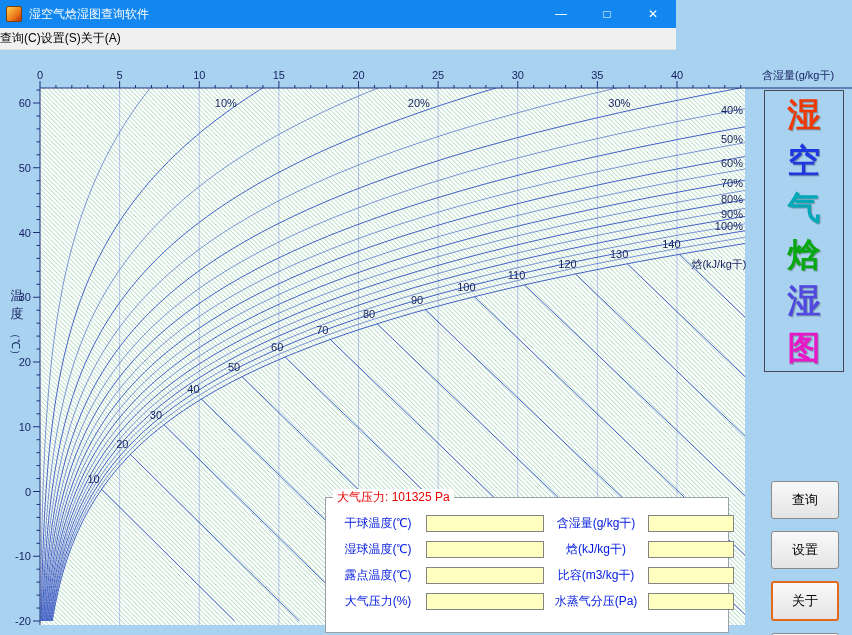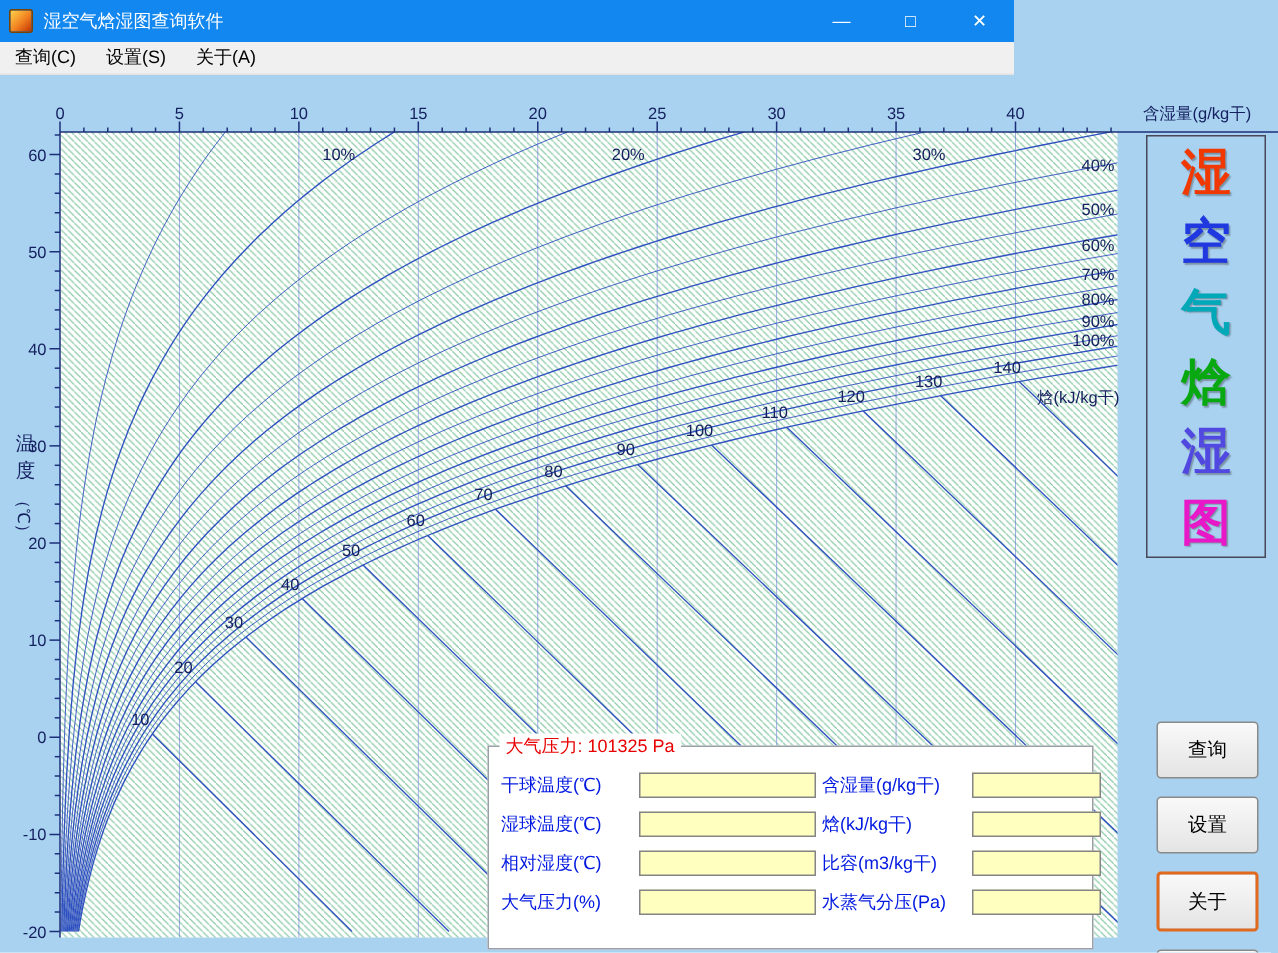"查询(C)" .menu-item { padding: 3px 10px -> 3px 0 }
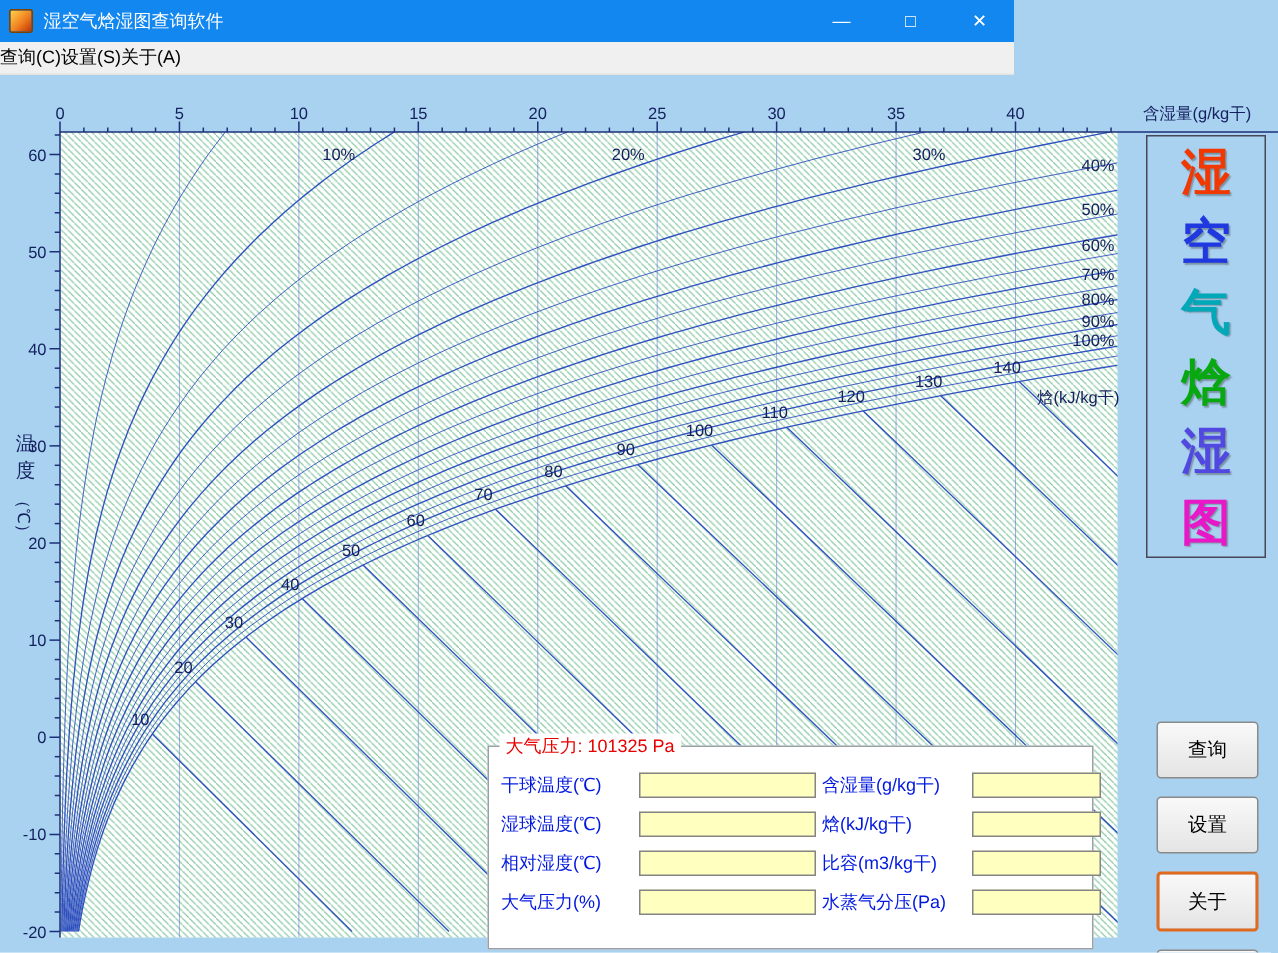"干球温度(℃)" .flabel { text-align: left -> center }
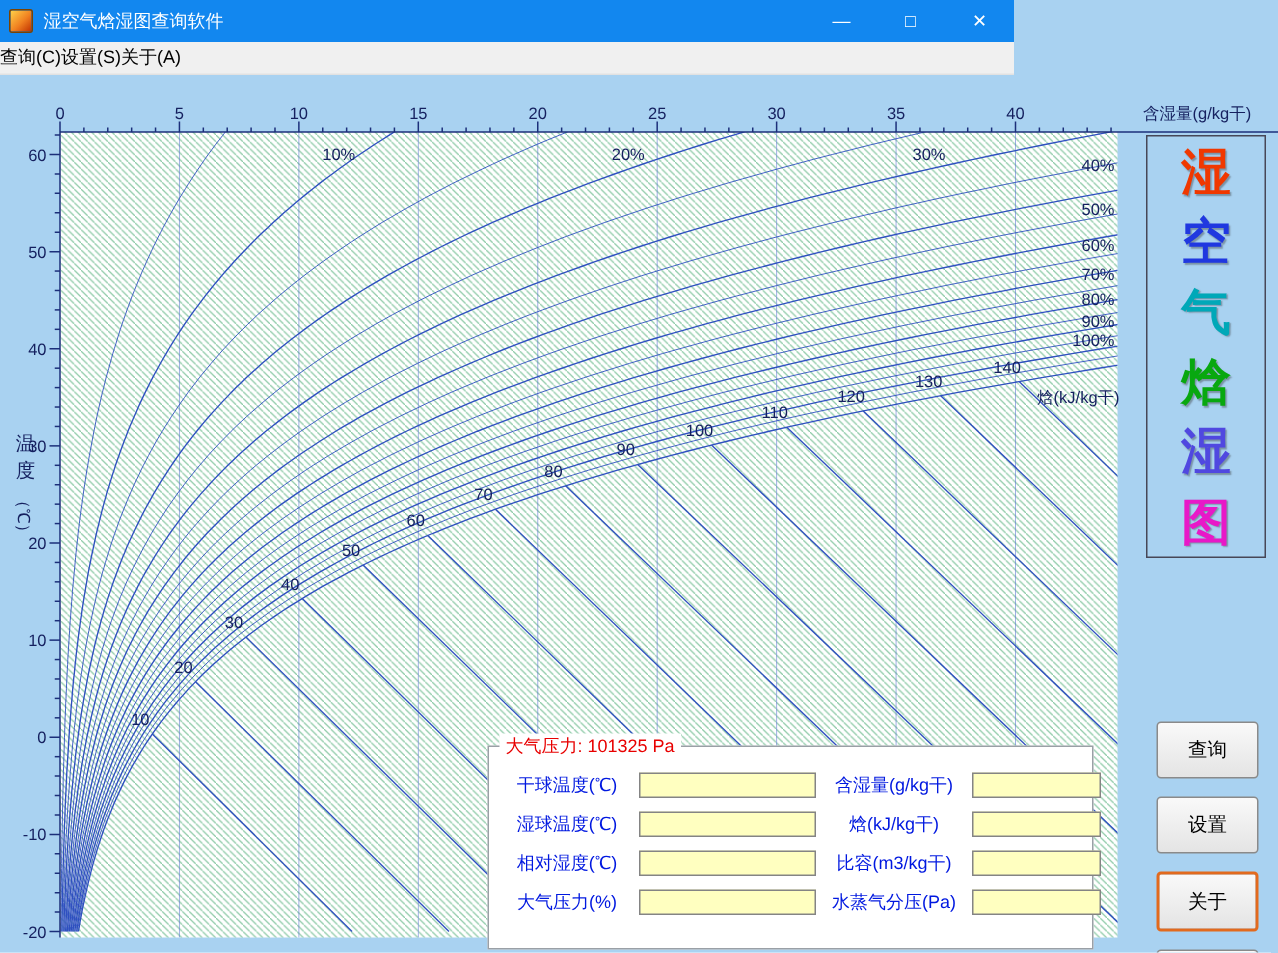"相对湿度(℃)" span.flabel { text: 相对湿 -> 露点温 }
